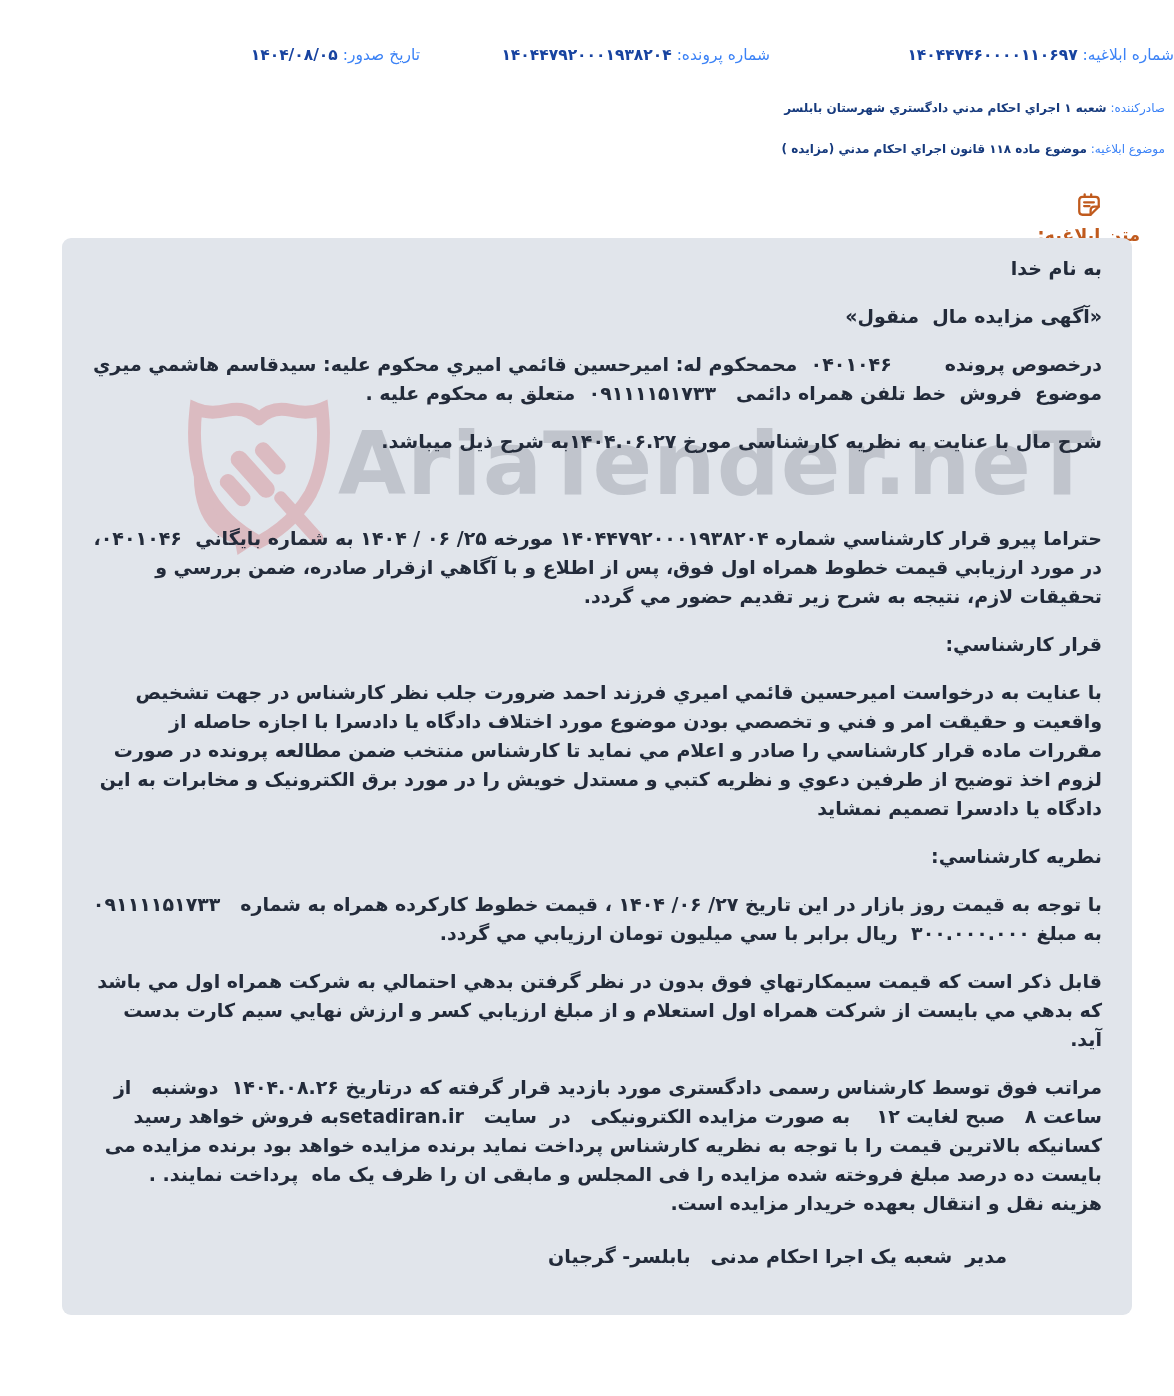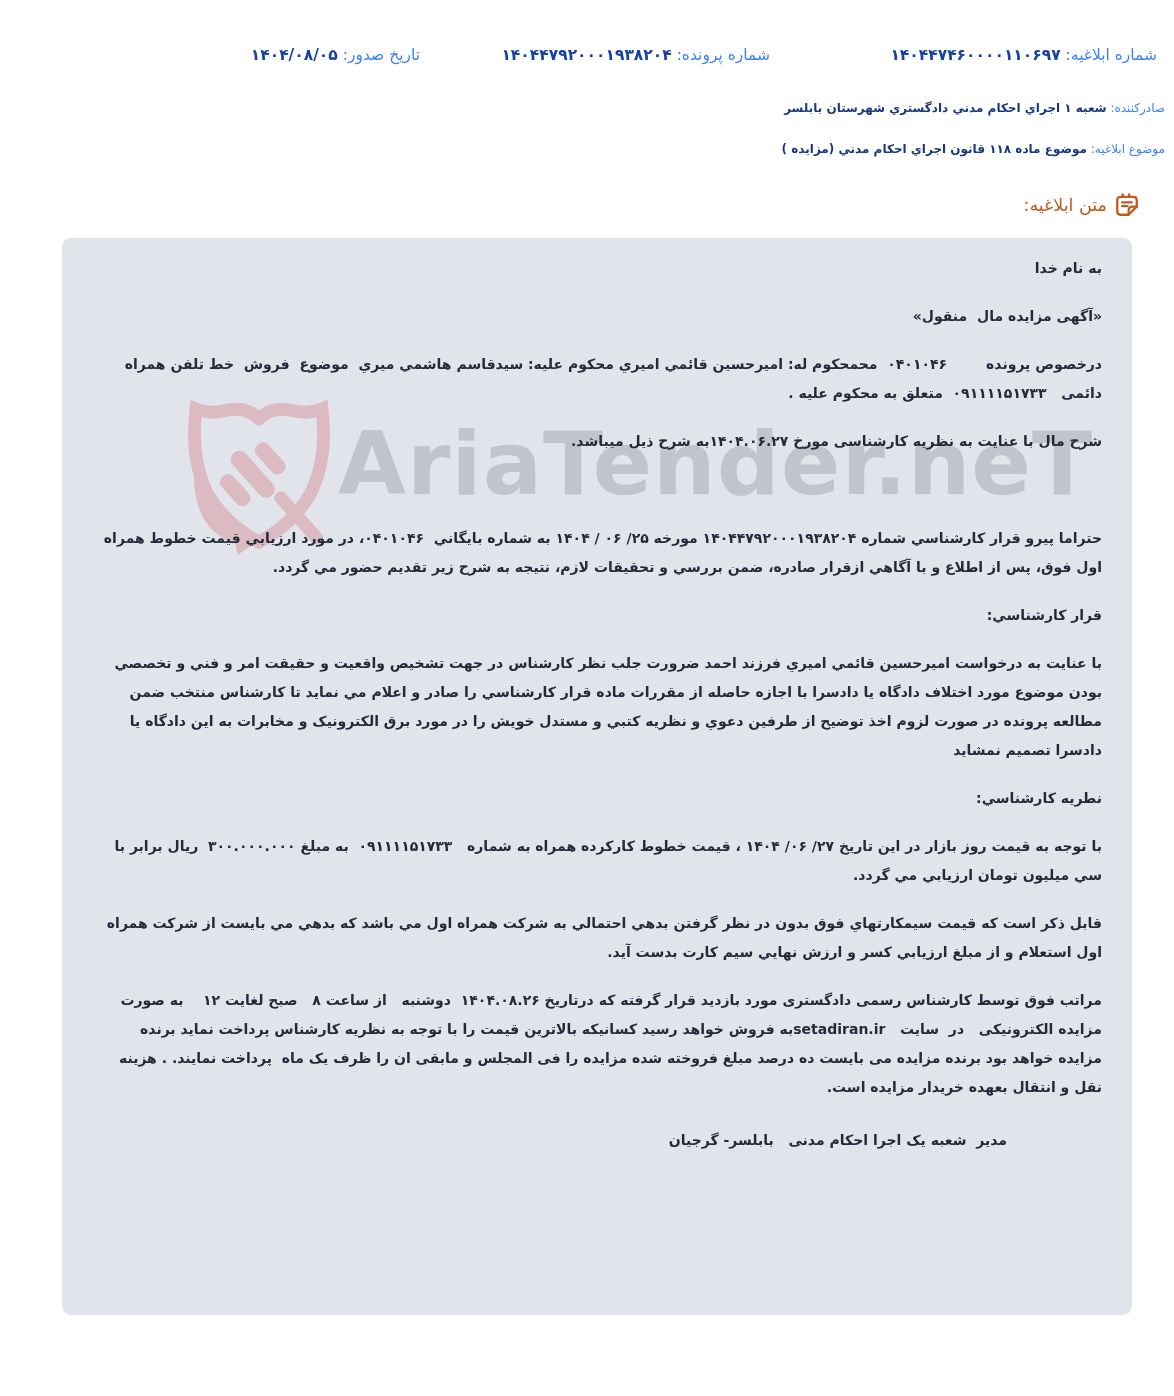"شماره ابلاغیه: ۱۴۰۴۴۷۴۶۰۰۰۰۱۱۰۶۹۷" .f-notice { right: 17px -> 0 }
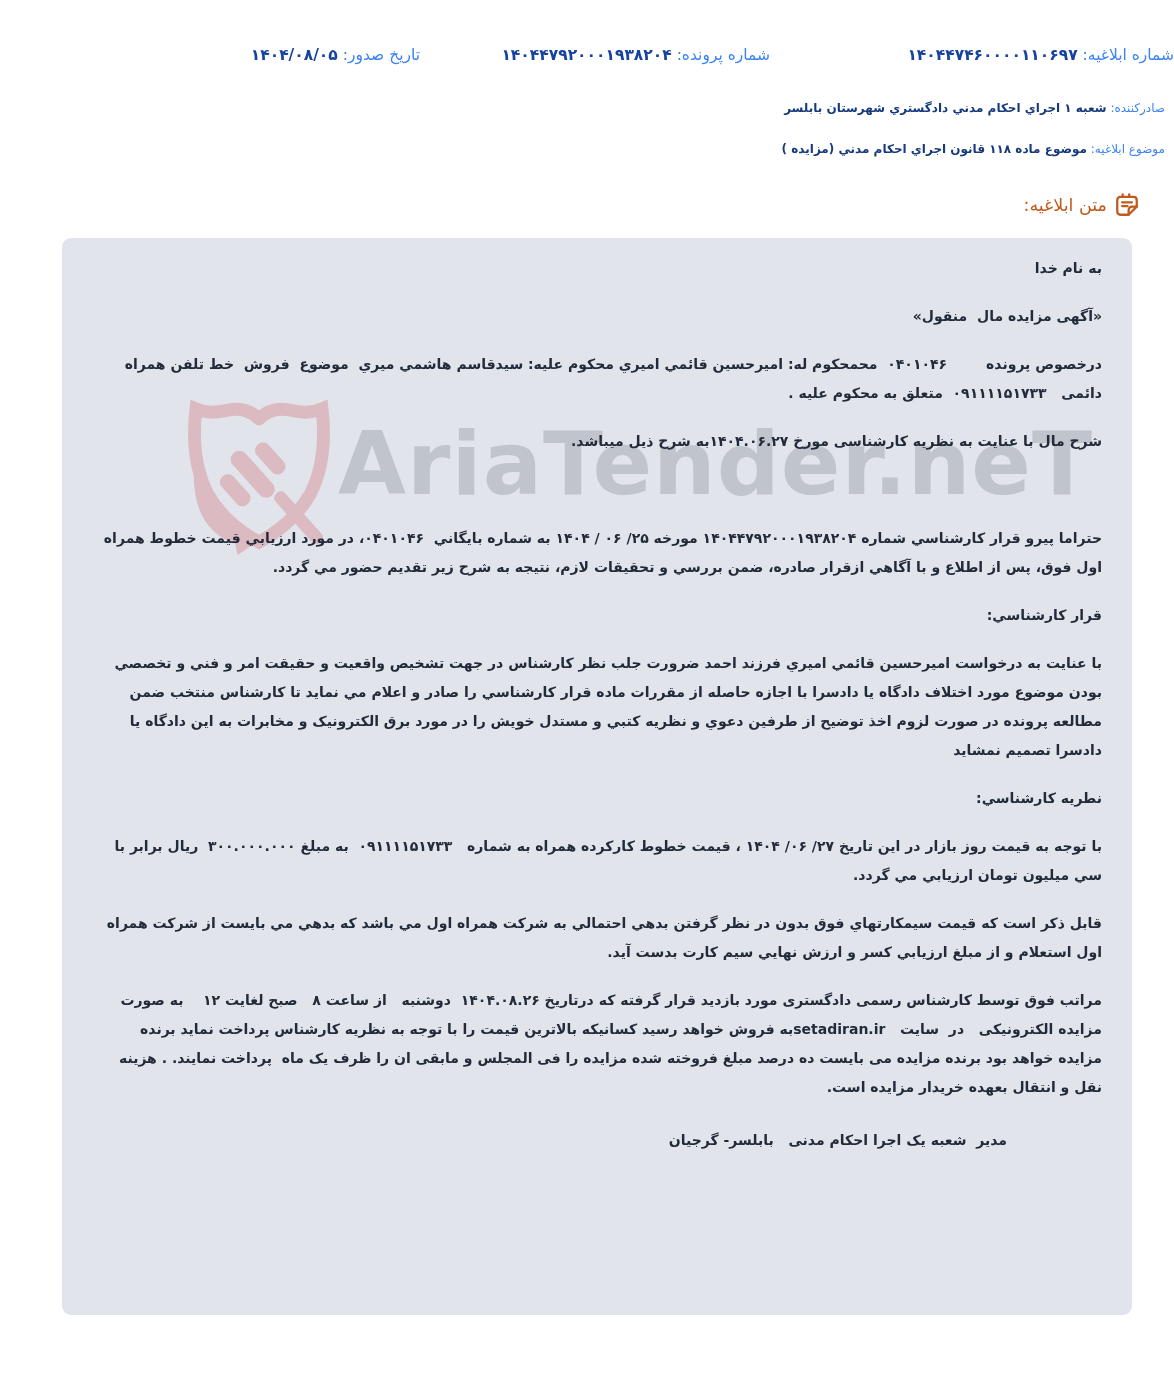"متن ابلاغیه:" .body-heading { flex-direction: none -> column; font-weight: normal -> bold }
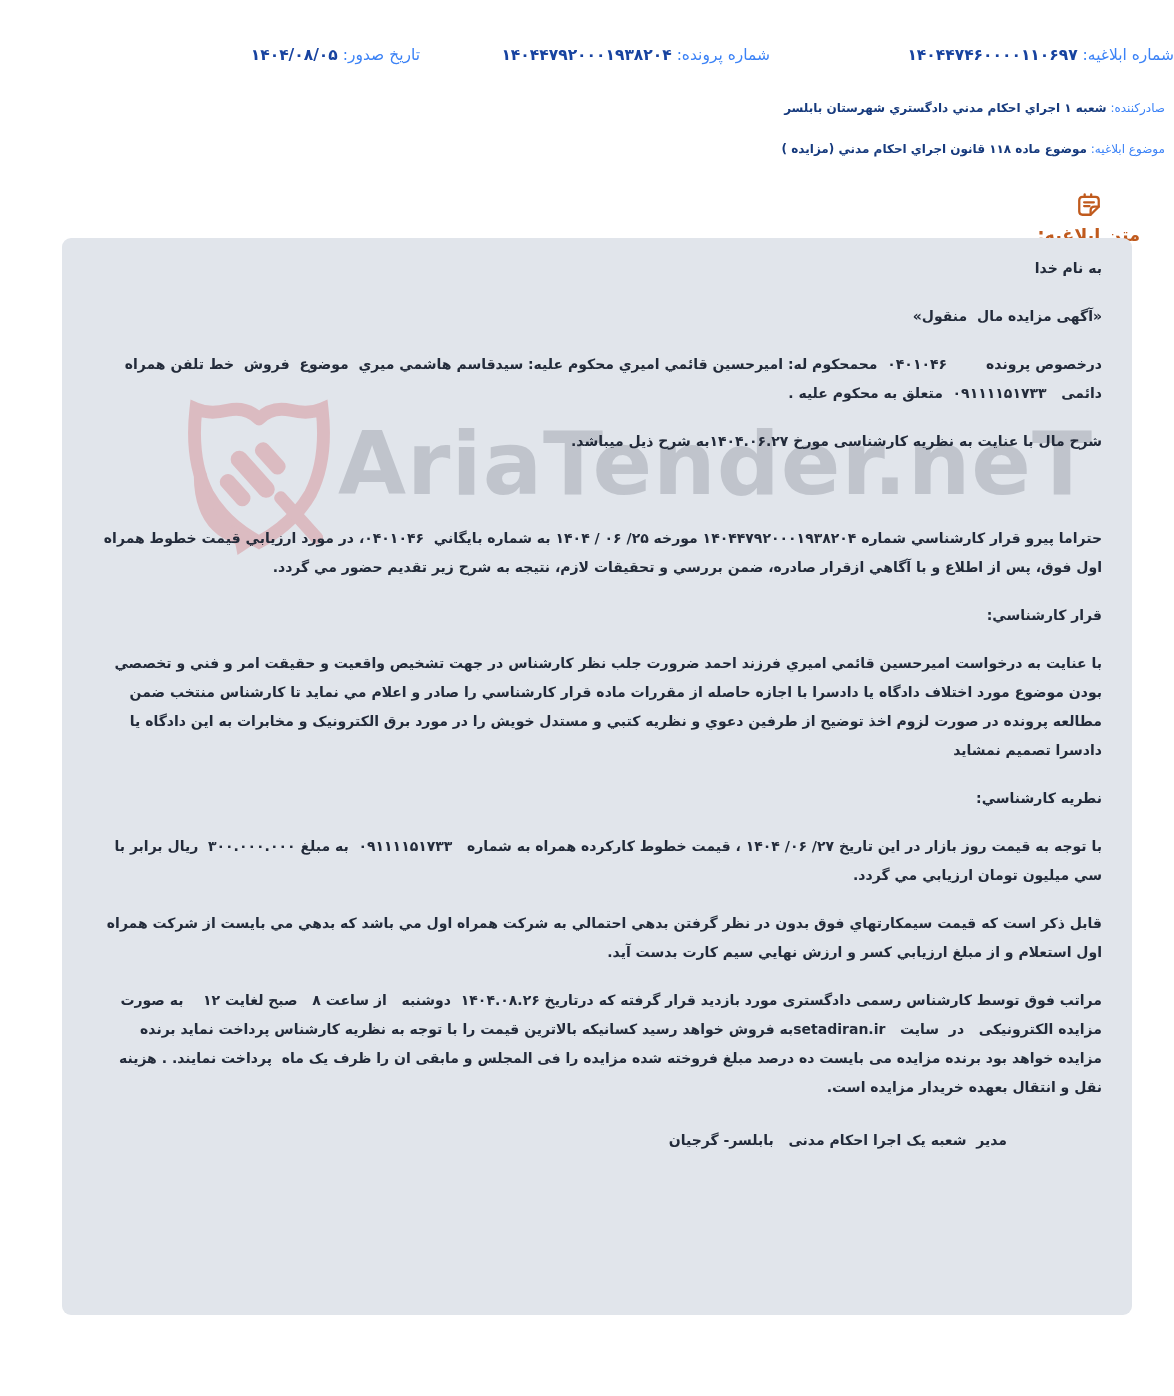"به نام خدا" .notice-box p { font-size: 14px -> 19px }
